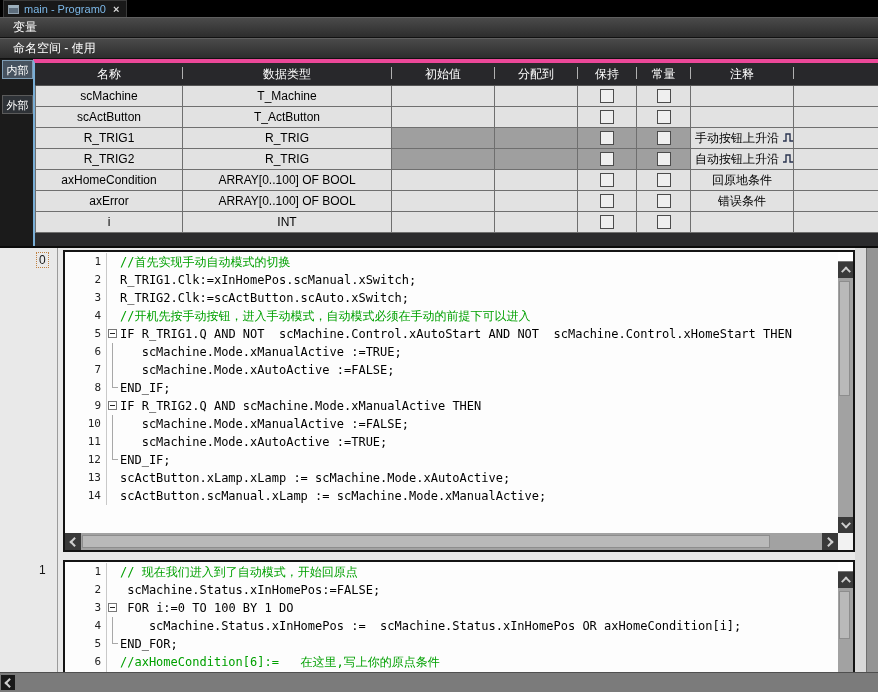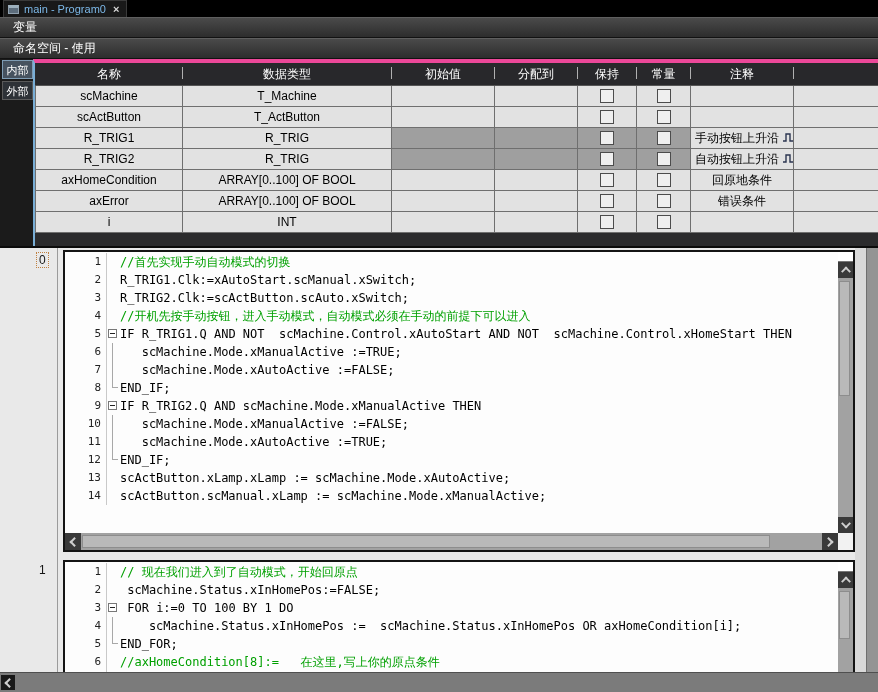"内部" .side-tab { margin-bottom: 2px -> 16px }
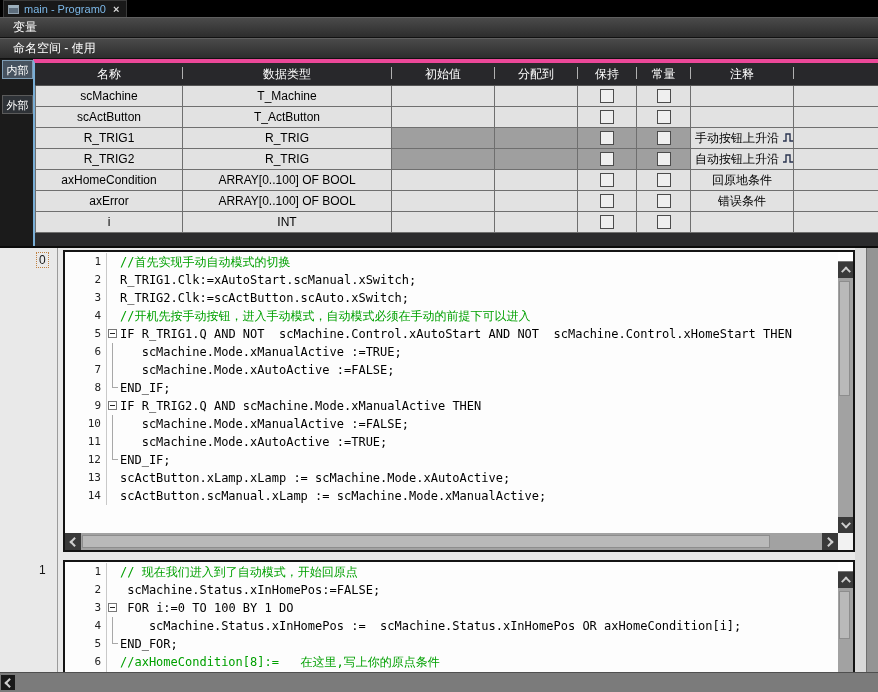"R_TRIG1.Clk:=xAutoStart.scManual.xSwitch" span.seg-p { text: xAutoStart.scManual.xSwitch -> xInHomePos.scManual.xSwitch }
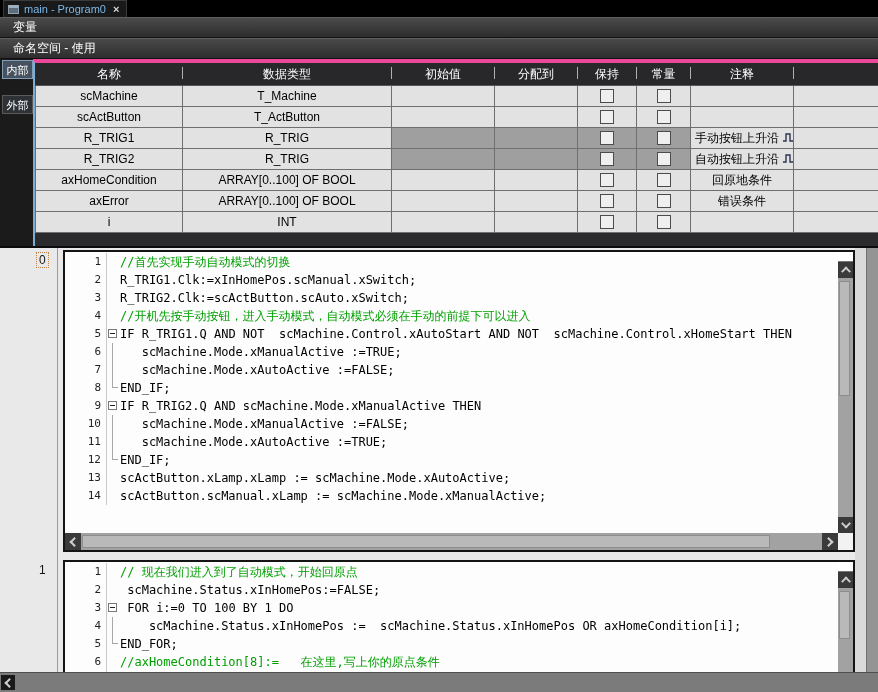"//axHomeCondition[8]:= 在这里,写上你的原点条件" span.seg-c { text: 8 -> 6 }
